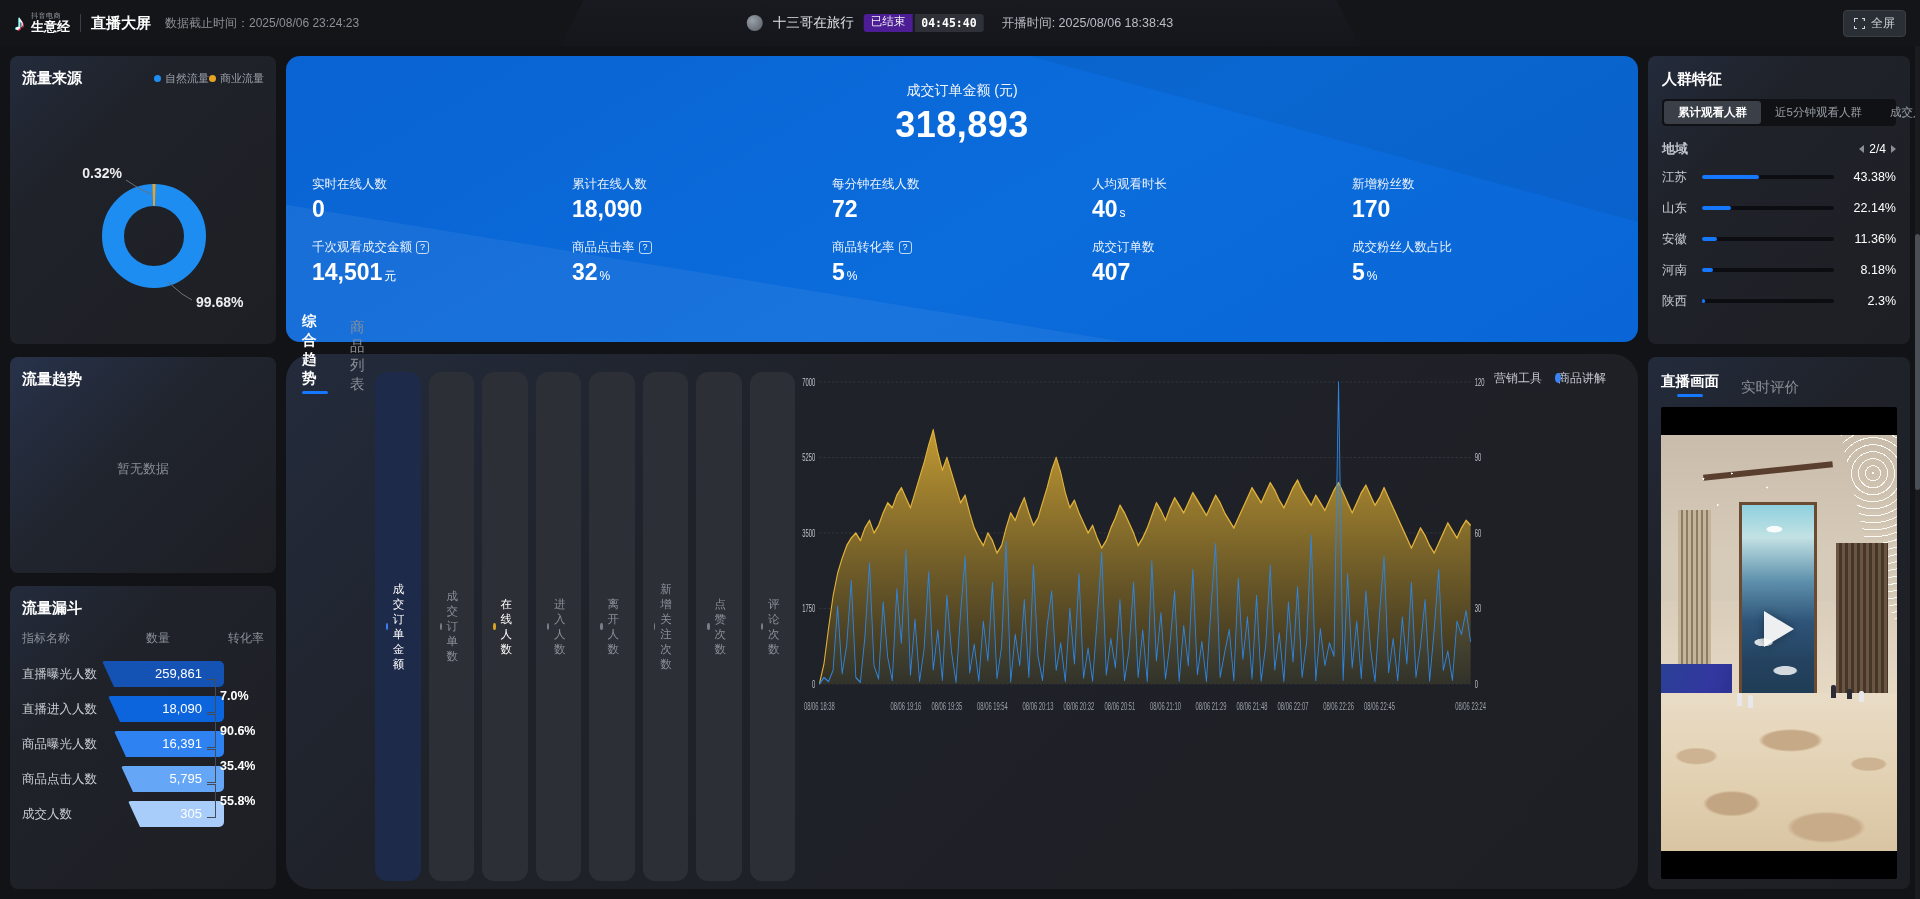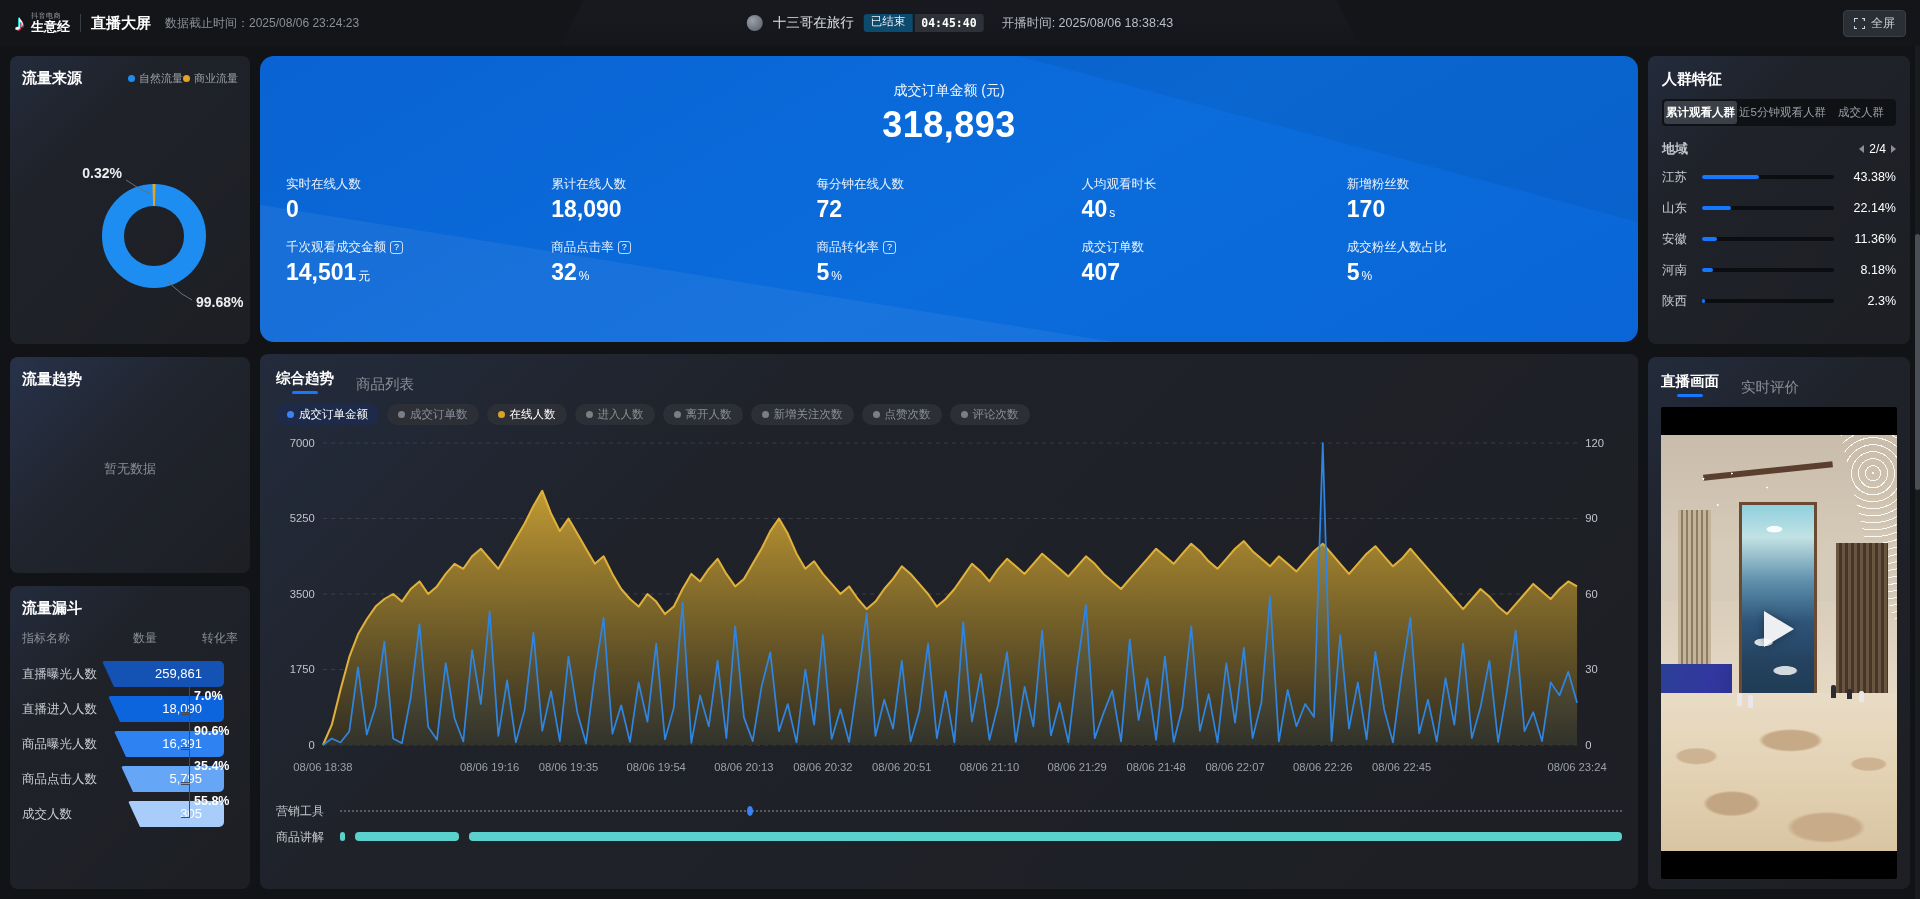"已结束" .badge-status { background: #0c4a6e -> #4c1d95 }
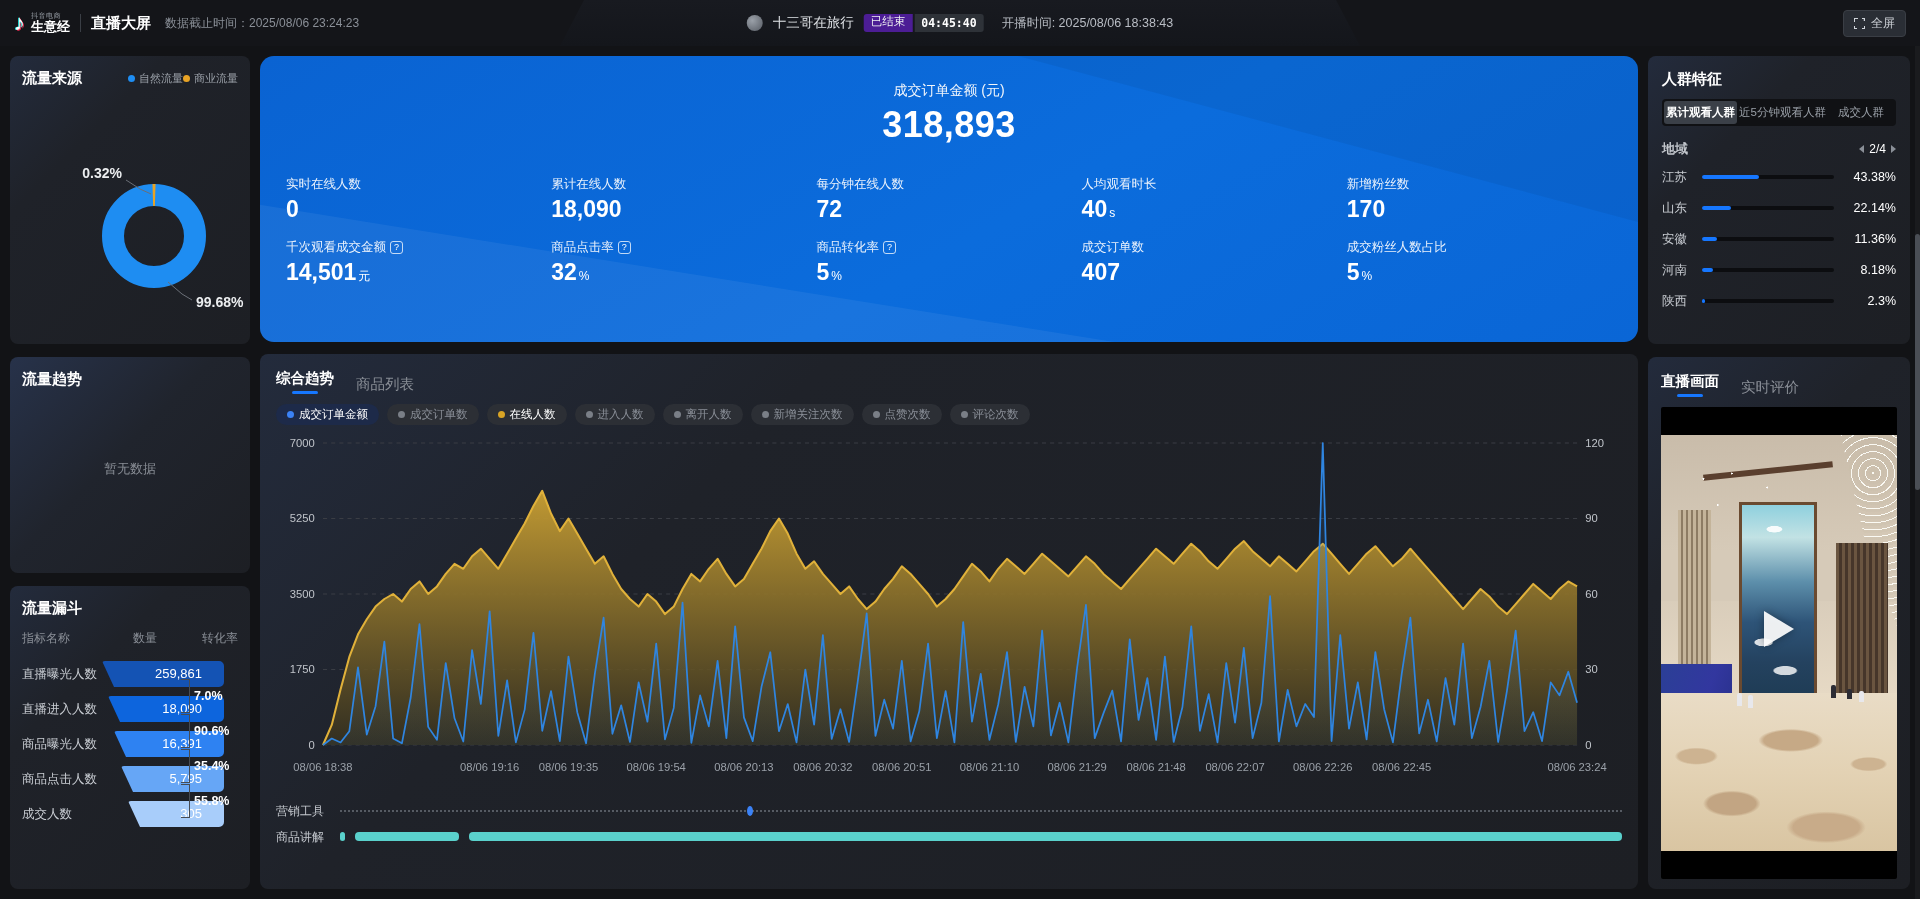"流量来源" .col-left { width: 240px -> 266px }
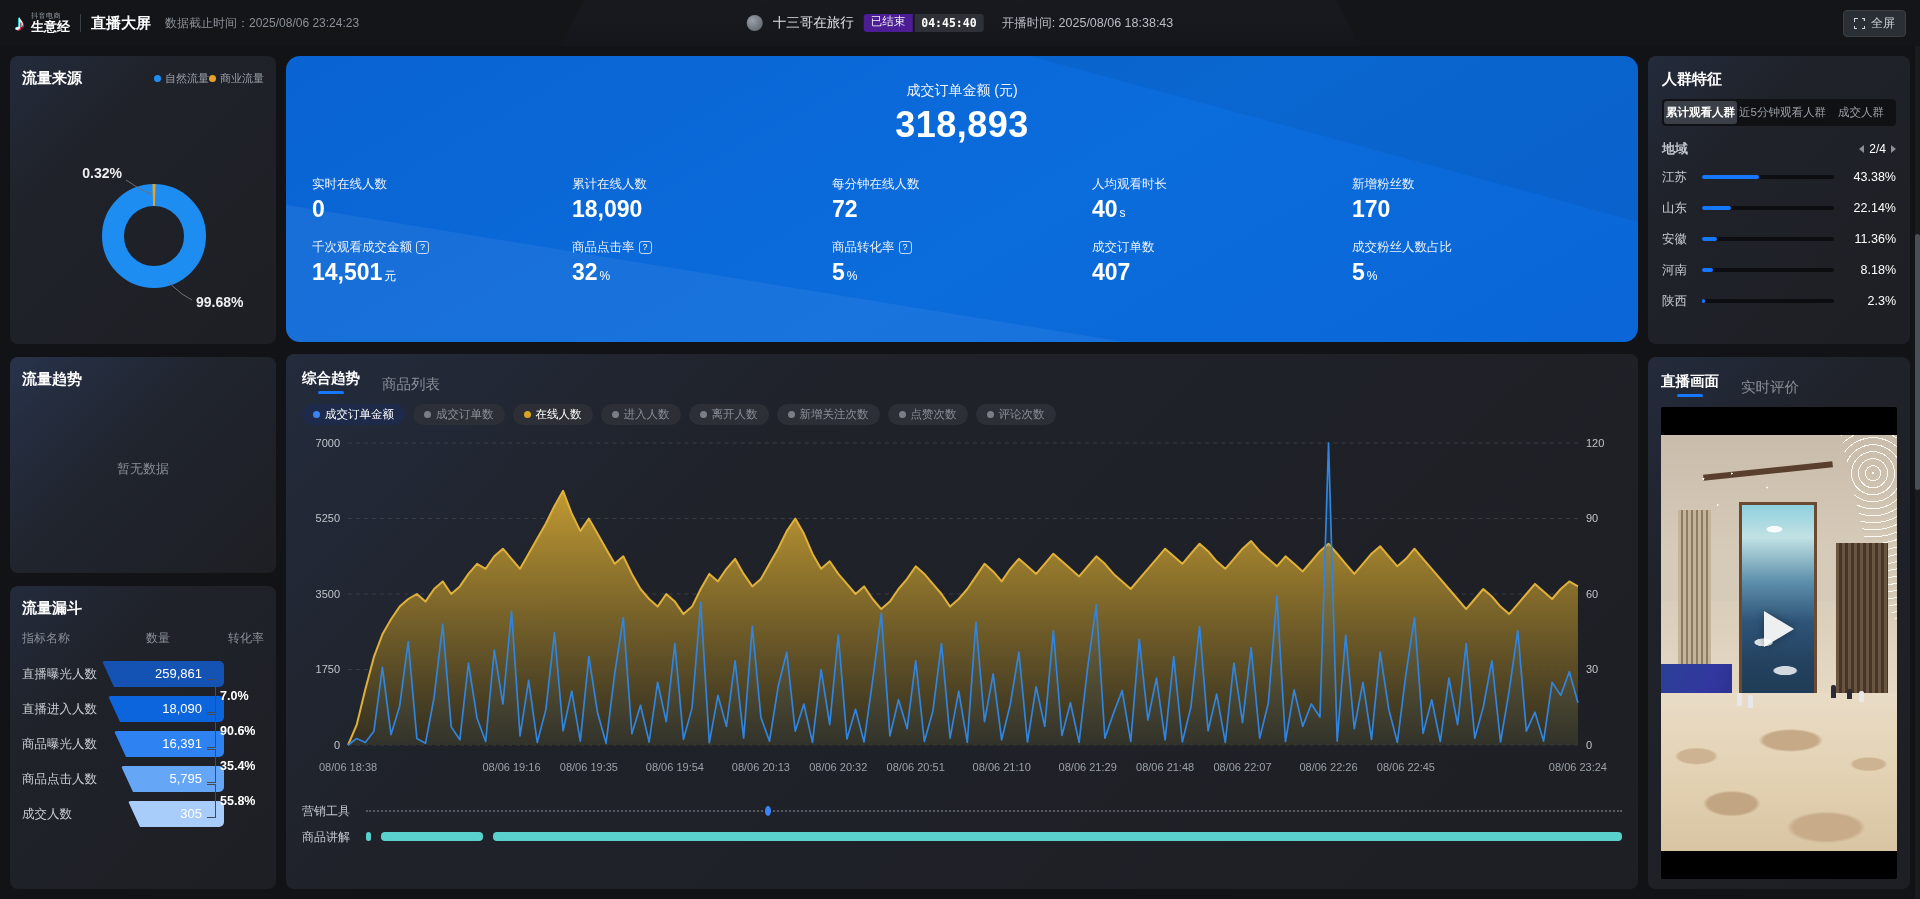"累计观看人群" .seg-item { padding: 4px 2px -> 4px 14px }
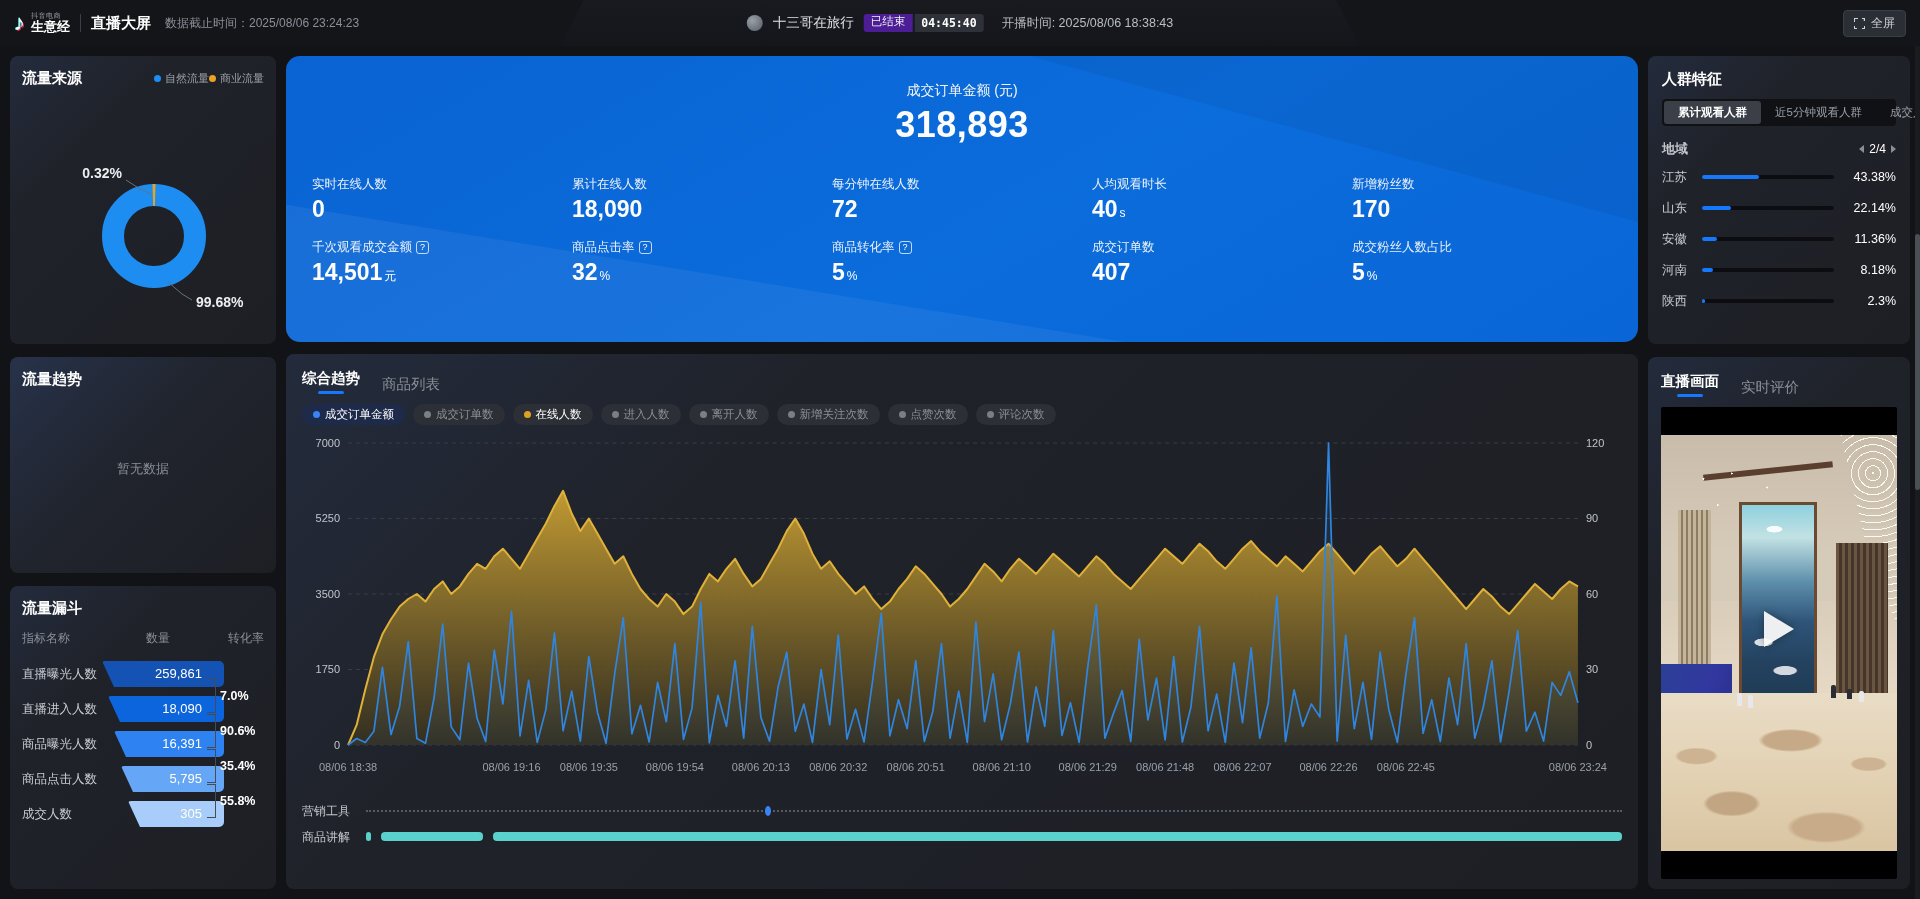"综合趋势" #p-trend { border-radius: none -> 26px; flex-direction: column -> row }
